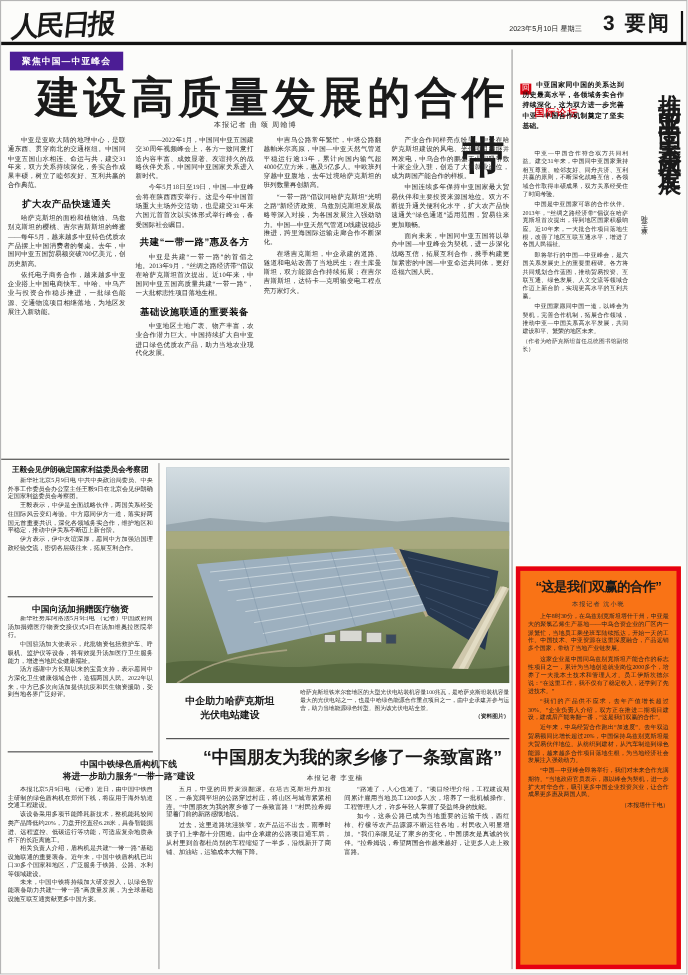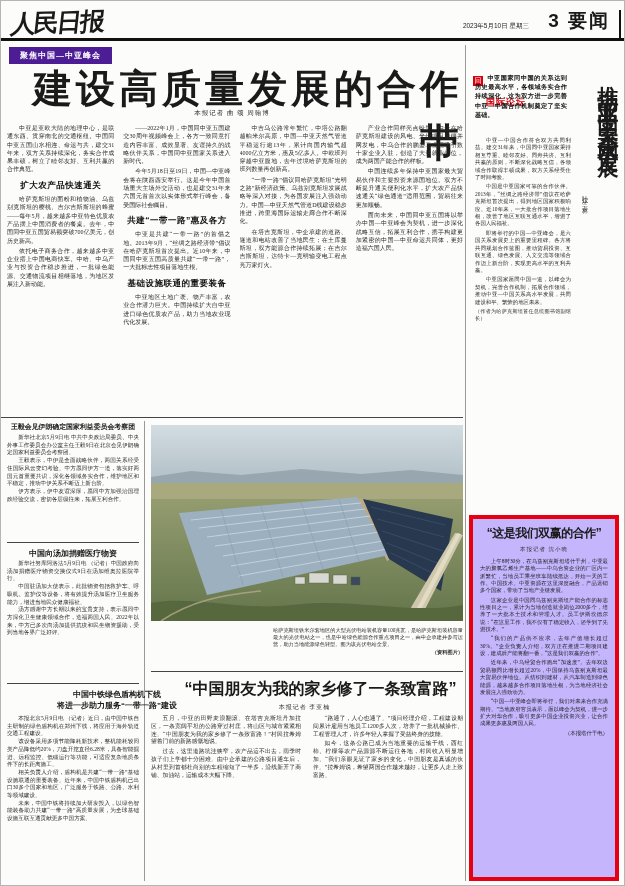"“这是我们双赢的合作”" .redbox { background: #c4b5fd -> #f97316 }
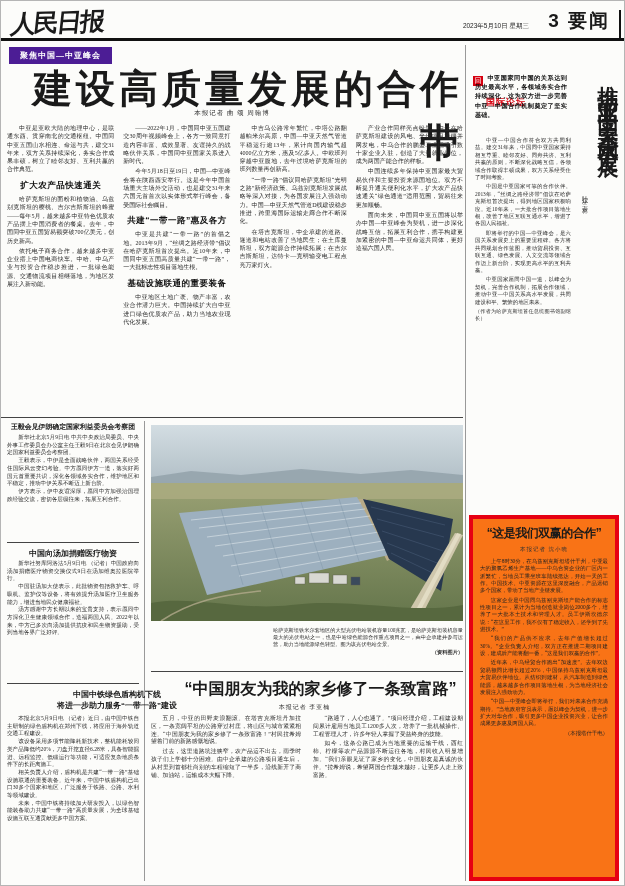"中企助力哈萨克斯坦" div.abs { html: none -> <div> <div>中企助力哈萨克斯坦</div> <div>光伏电站建设</div> </div> }
